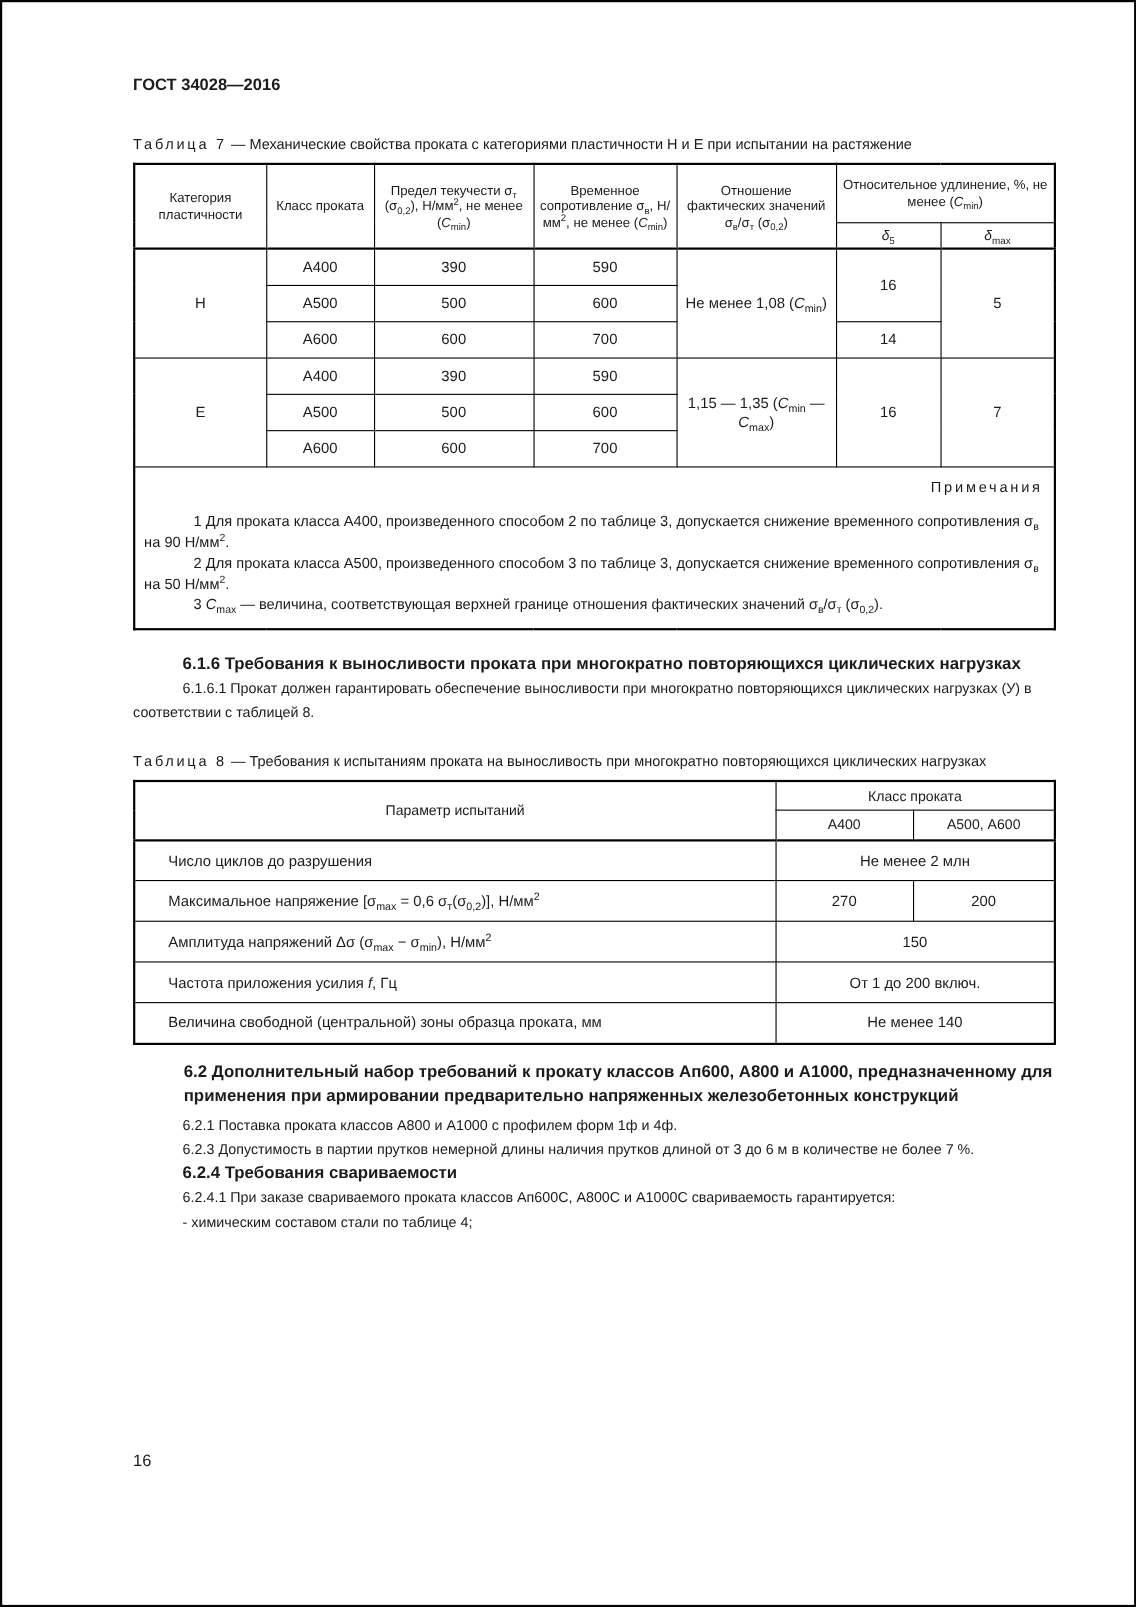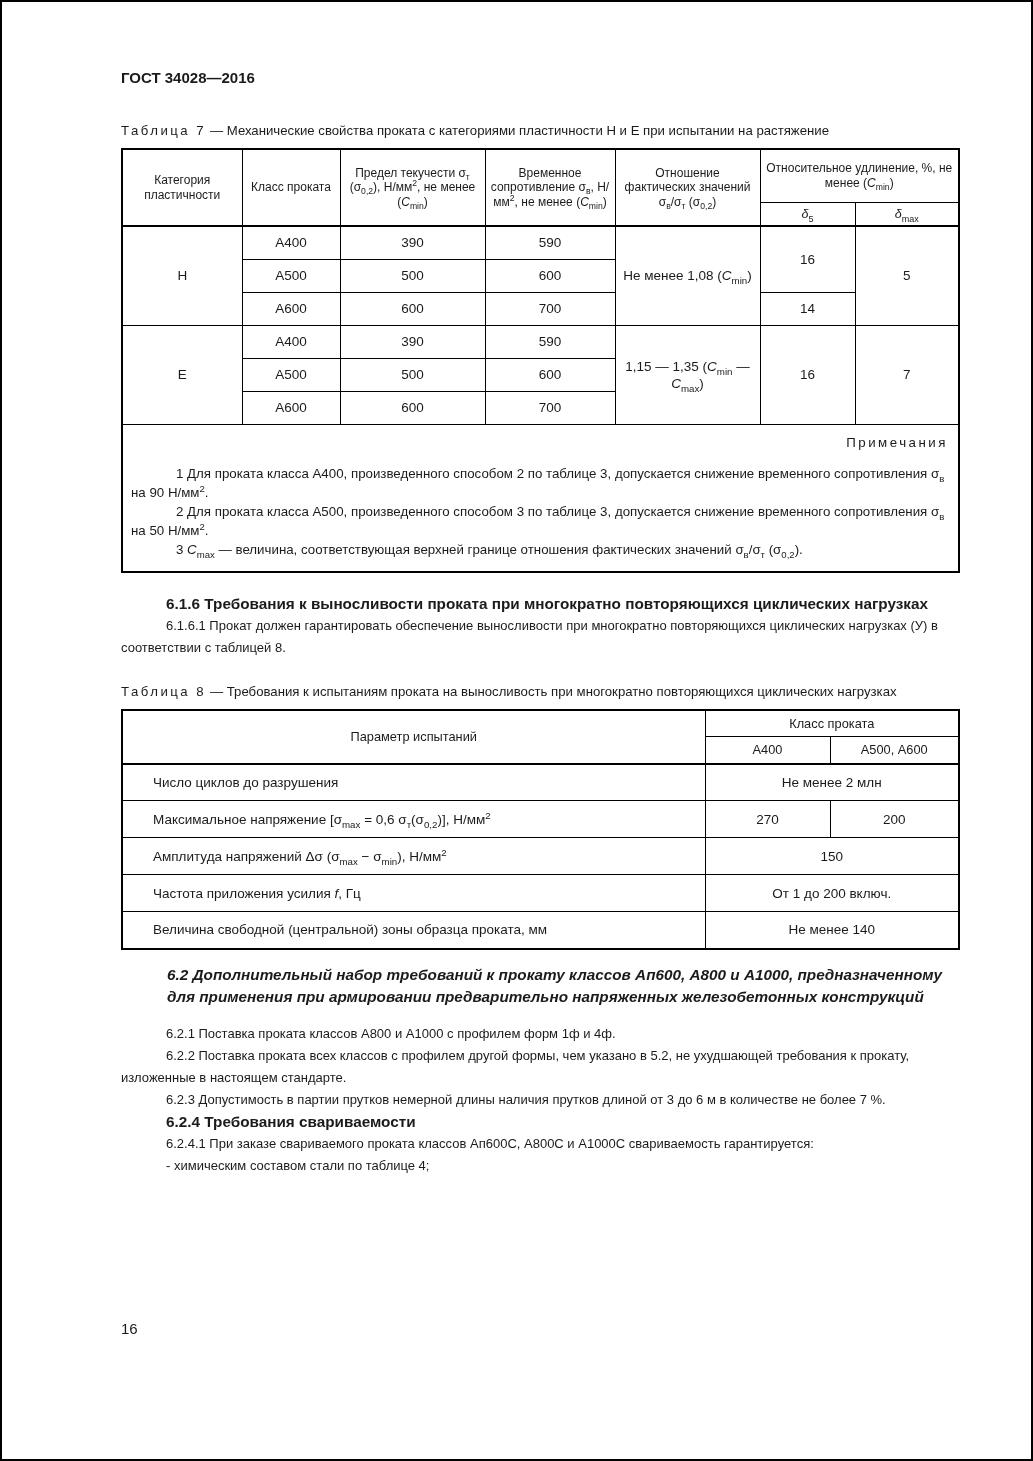"6.2 Дополнительный набор требований к" p.h-block { font-style: italic -> none; margin-bottom: 15px -> 4px }
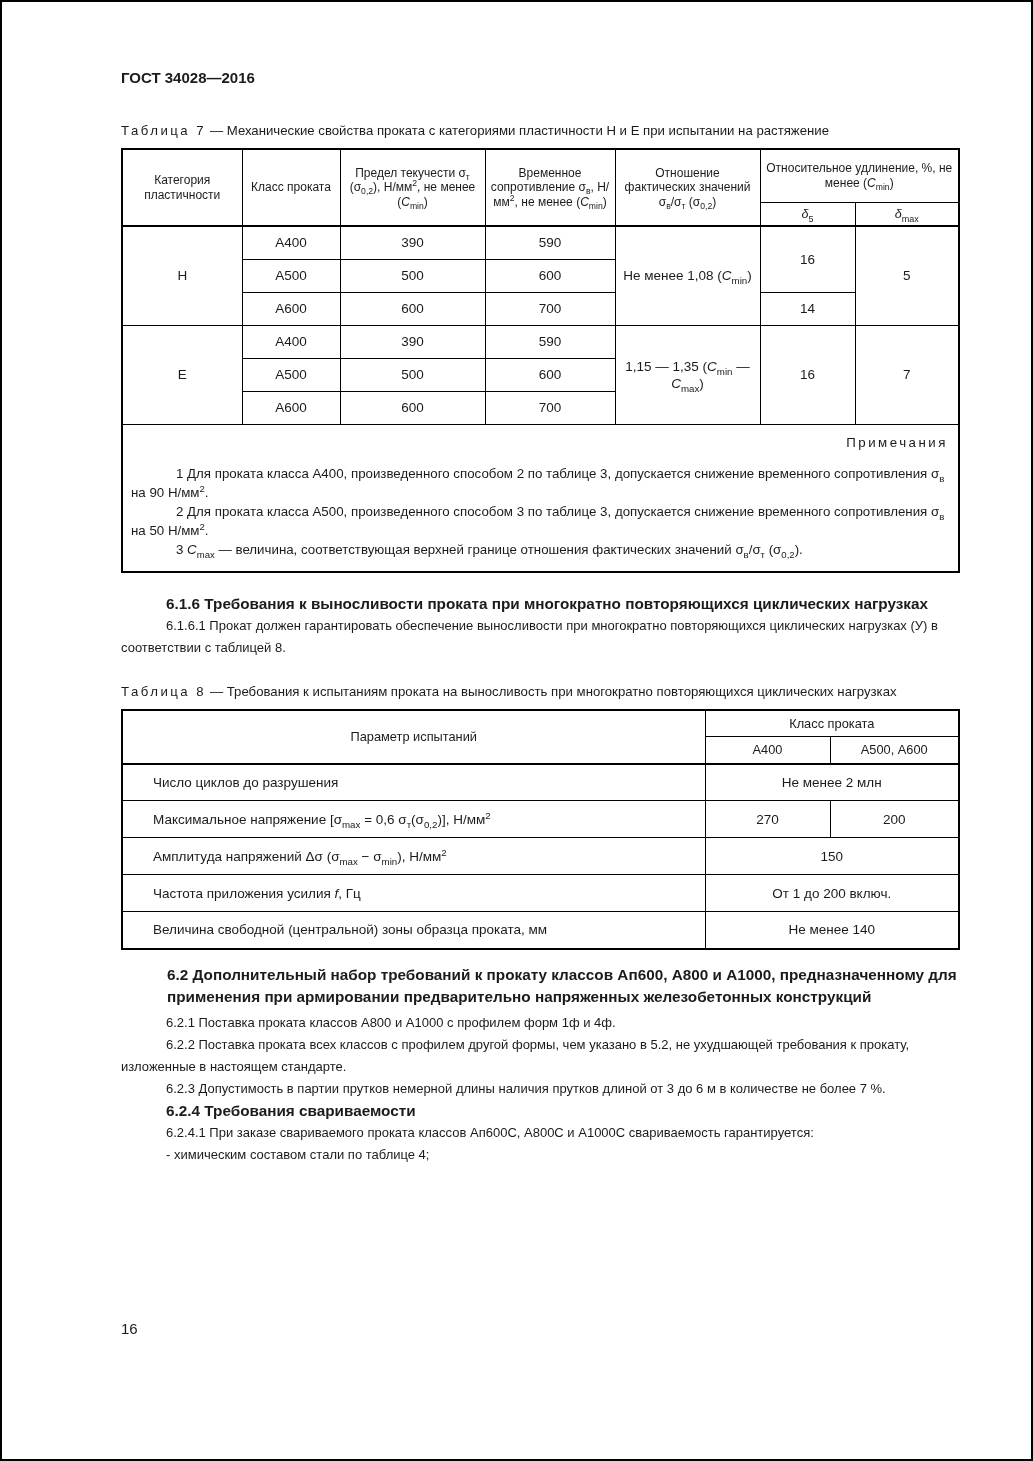"6.2.2 Поставка проката всех классов" p.para { html: <p>6.2.2 Поставка проката всех классов с профилем другой формы, чем указано в 5.2, не ухудшающей требования к прокату, изложенные в настоящем стандарте.</p> -> none }
